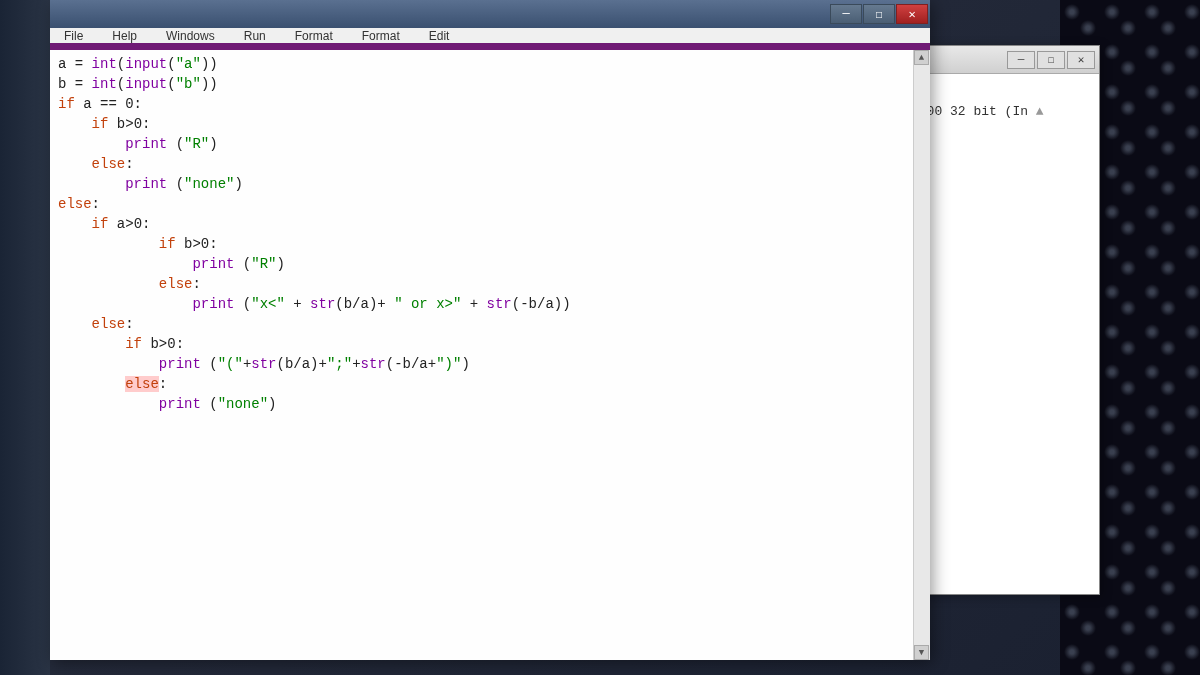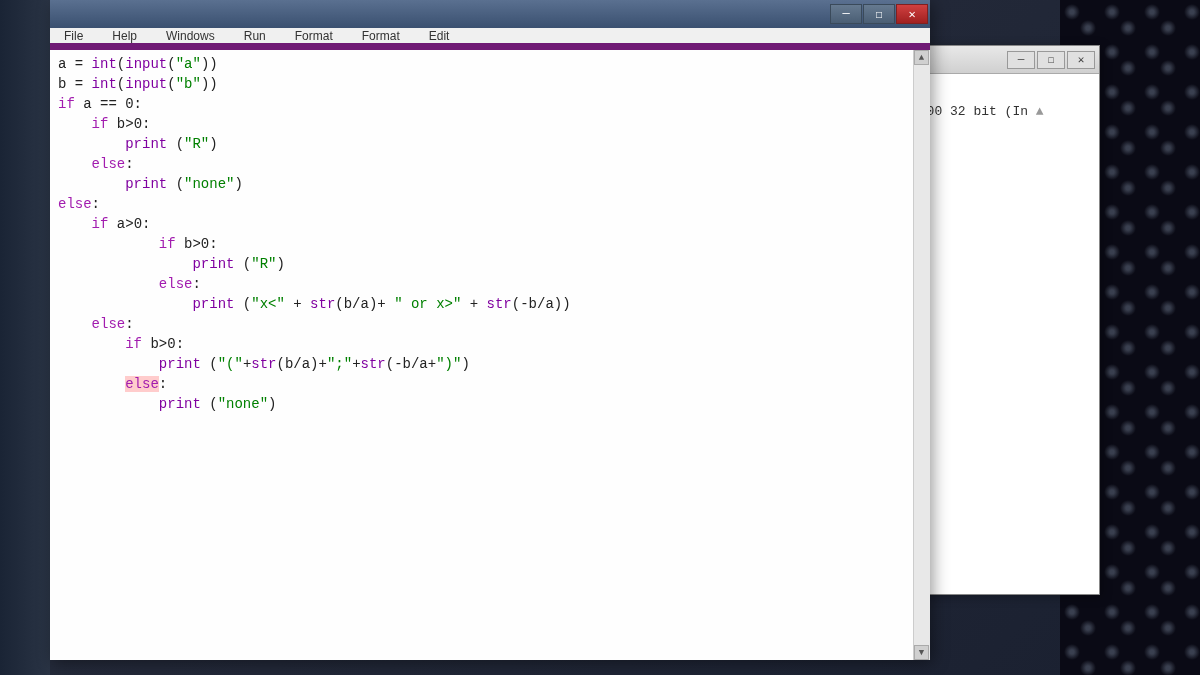"if" .kw-orange { color: #a21caf -> #c2410c }
